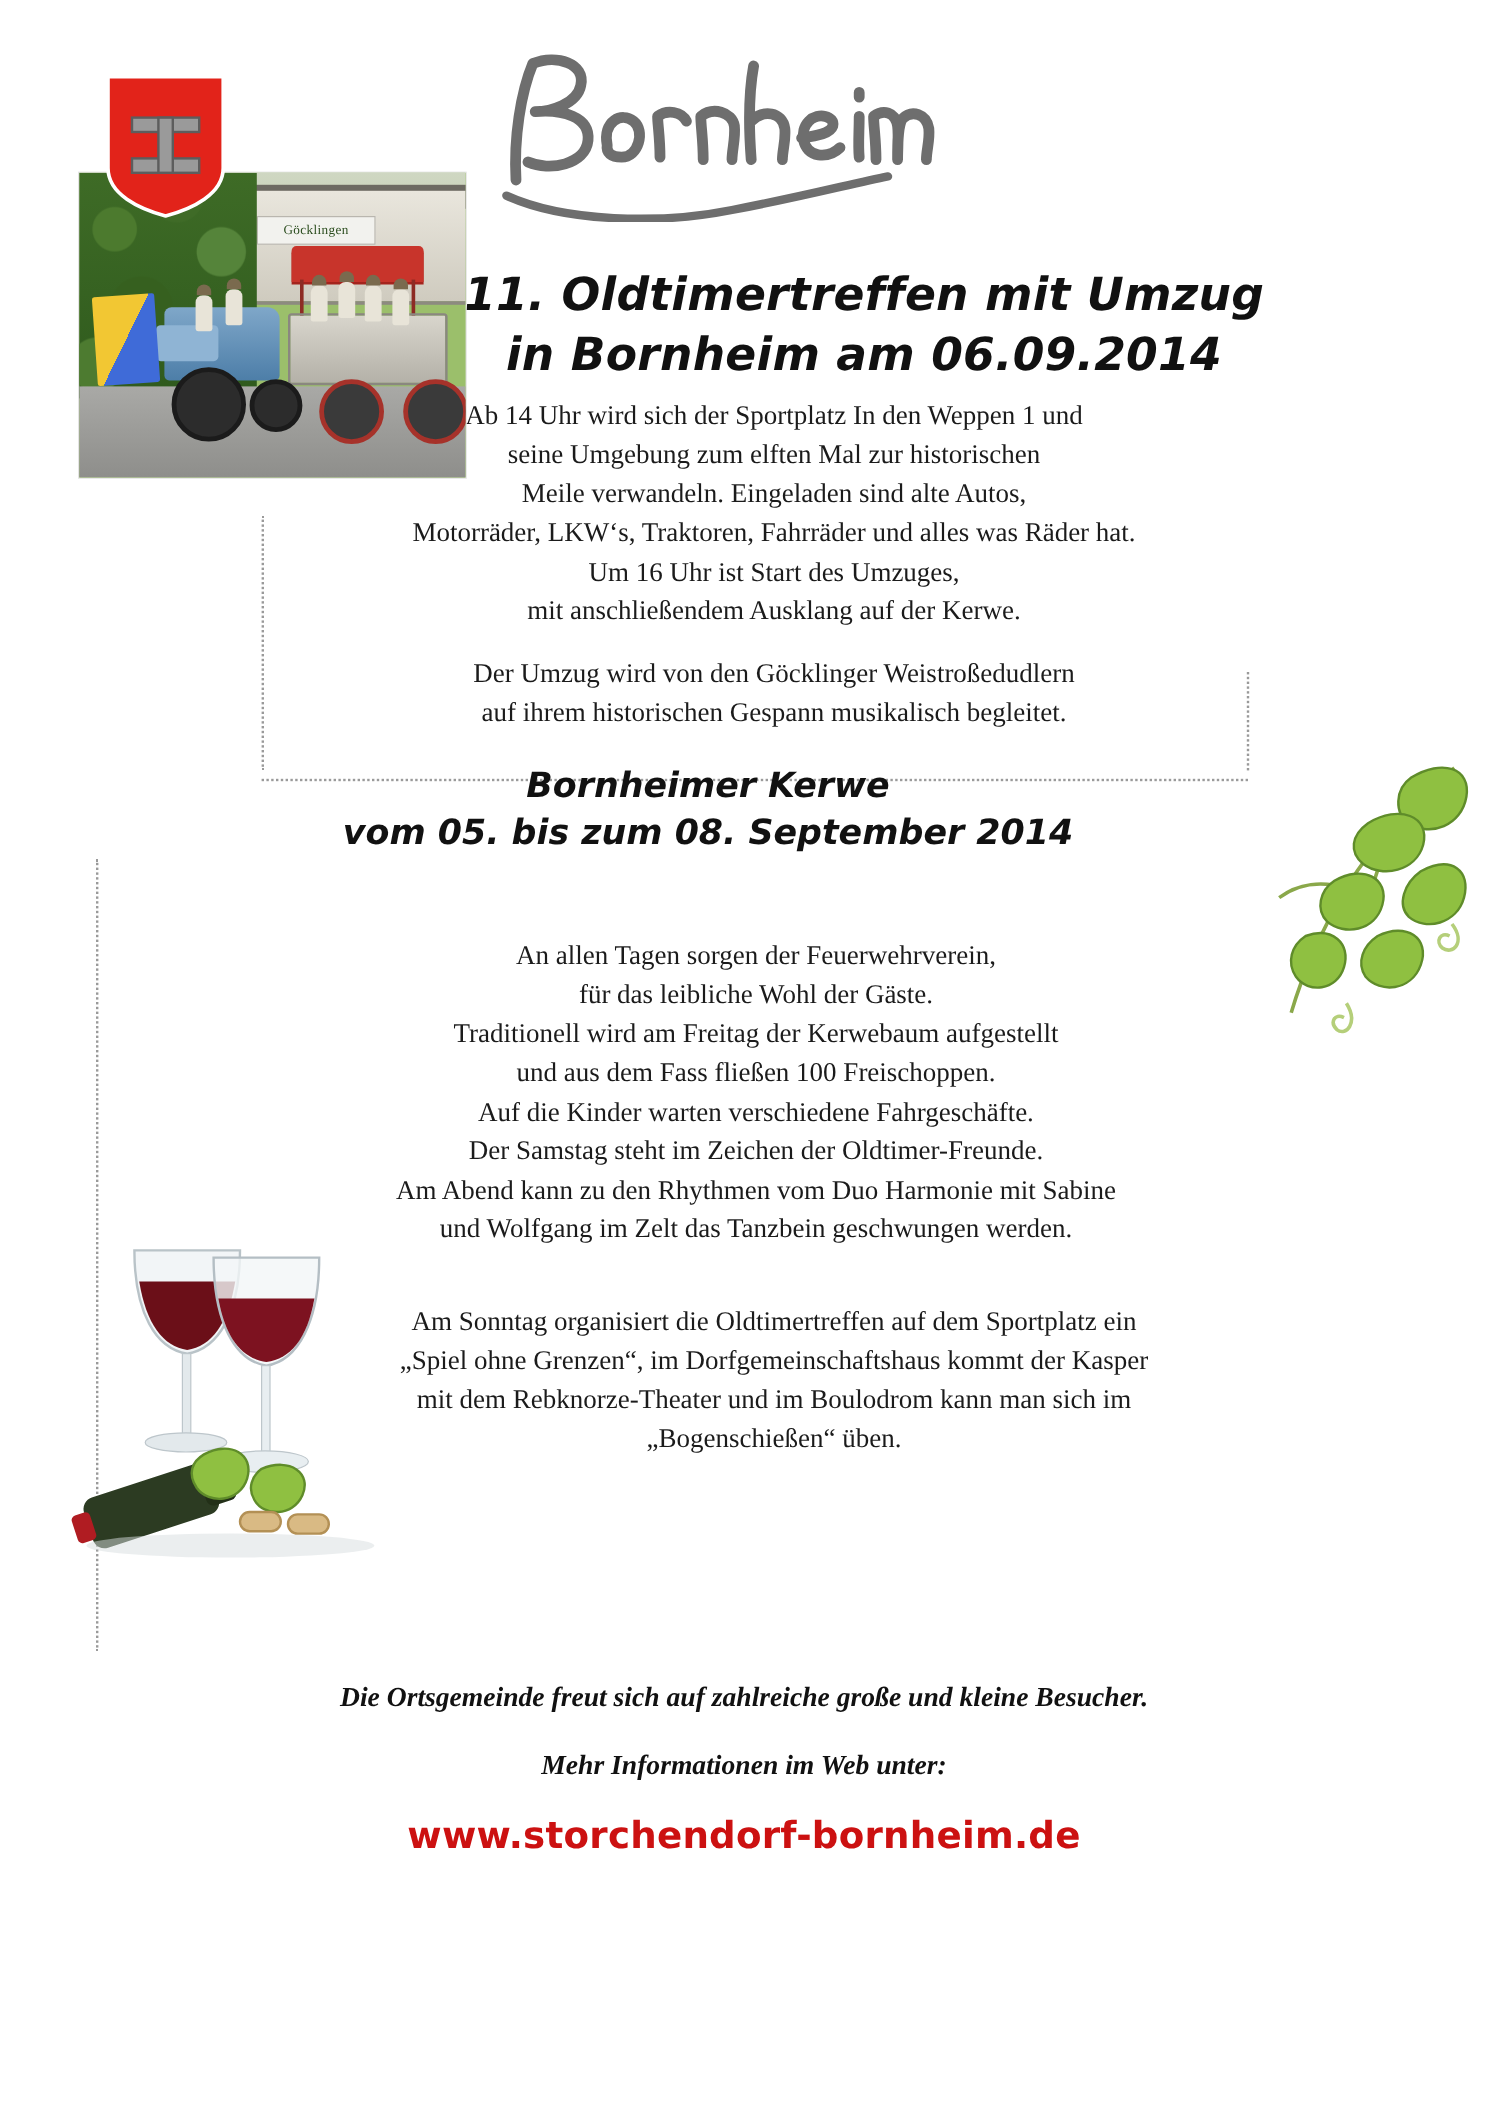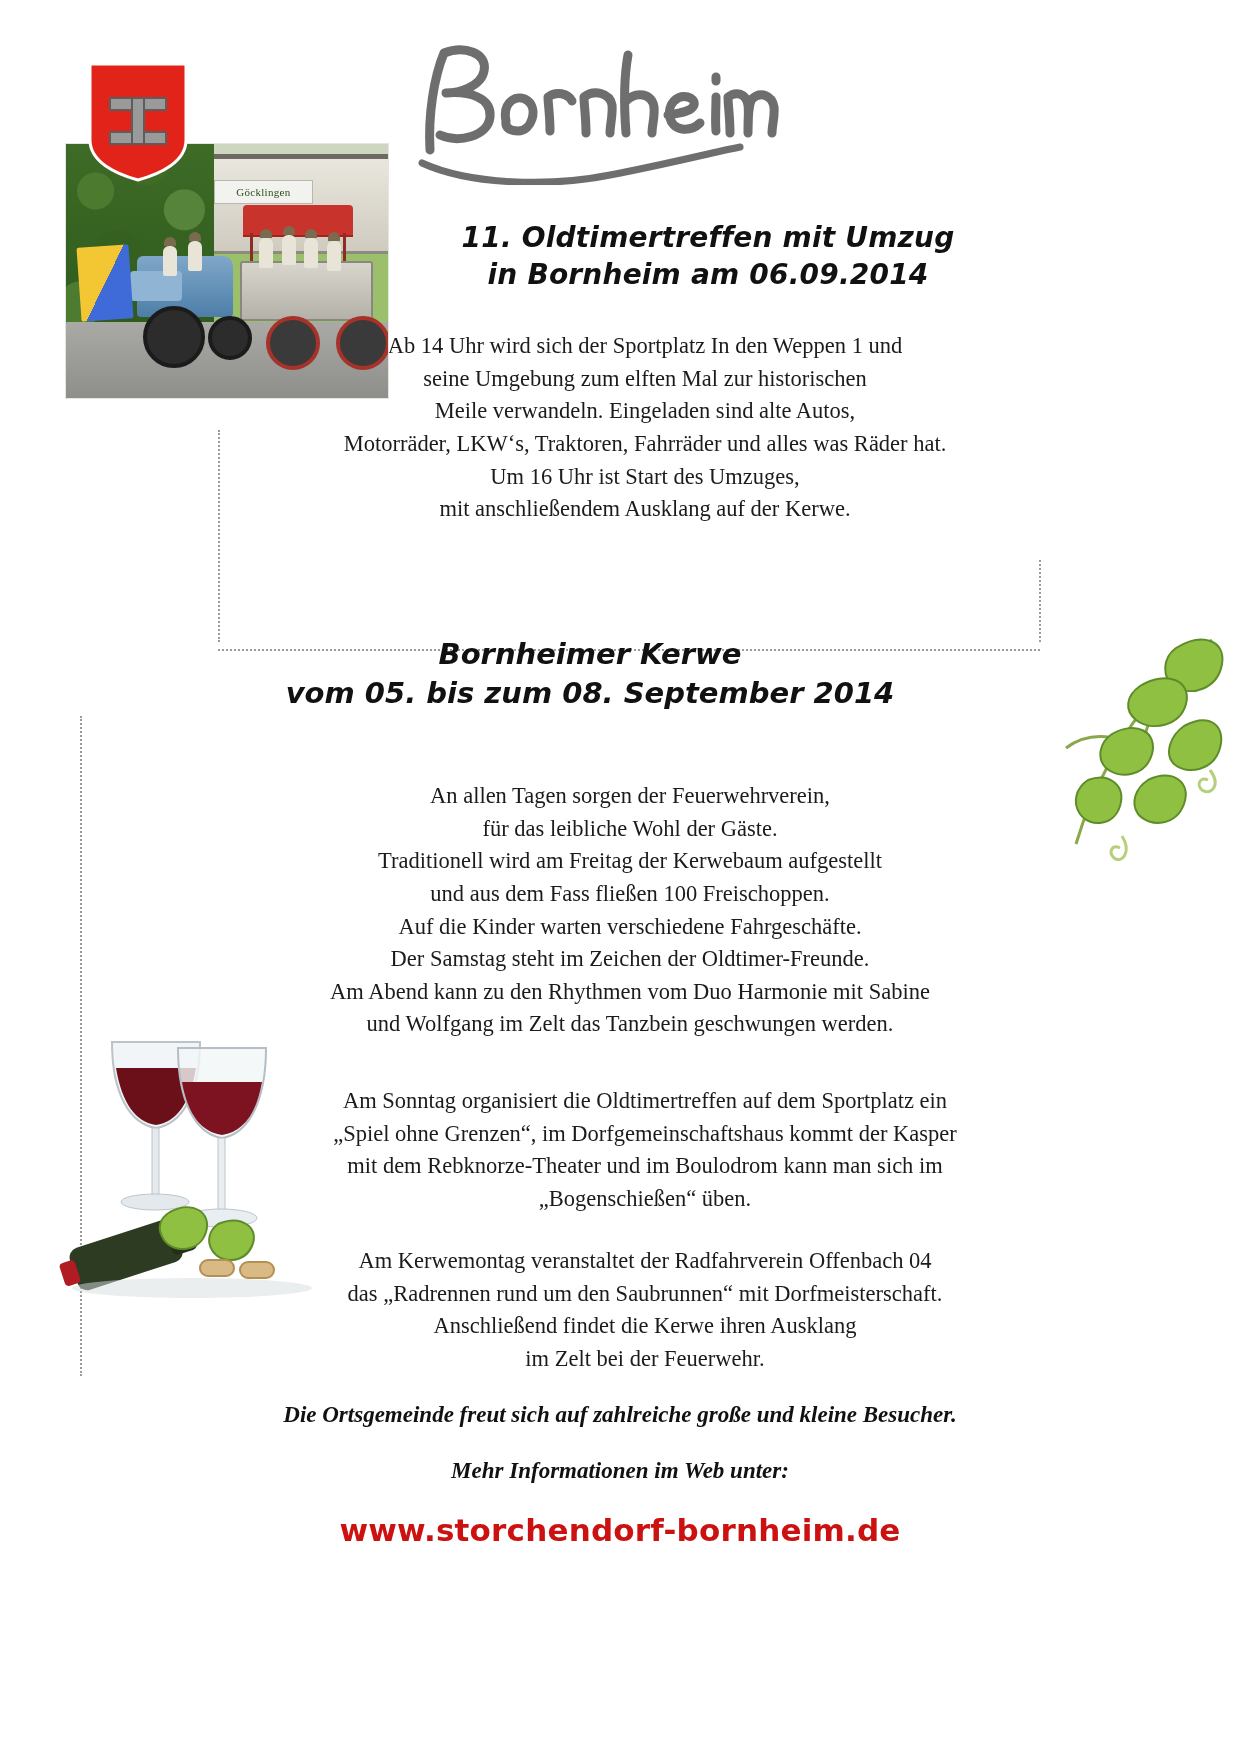"11. Oldtimertreffen mit Umzug" #title-oldtimer { font-size: 28px -> 38px; left: 288px -> 300px }
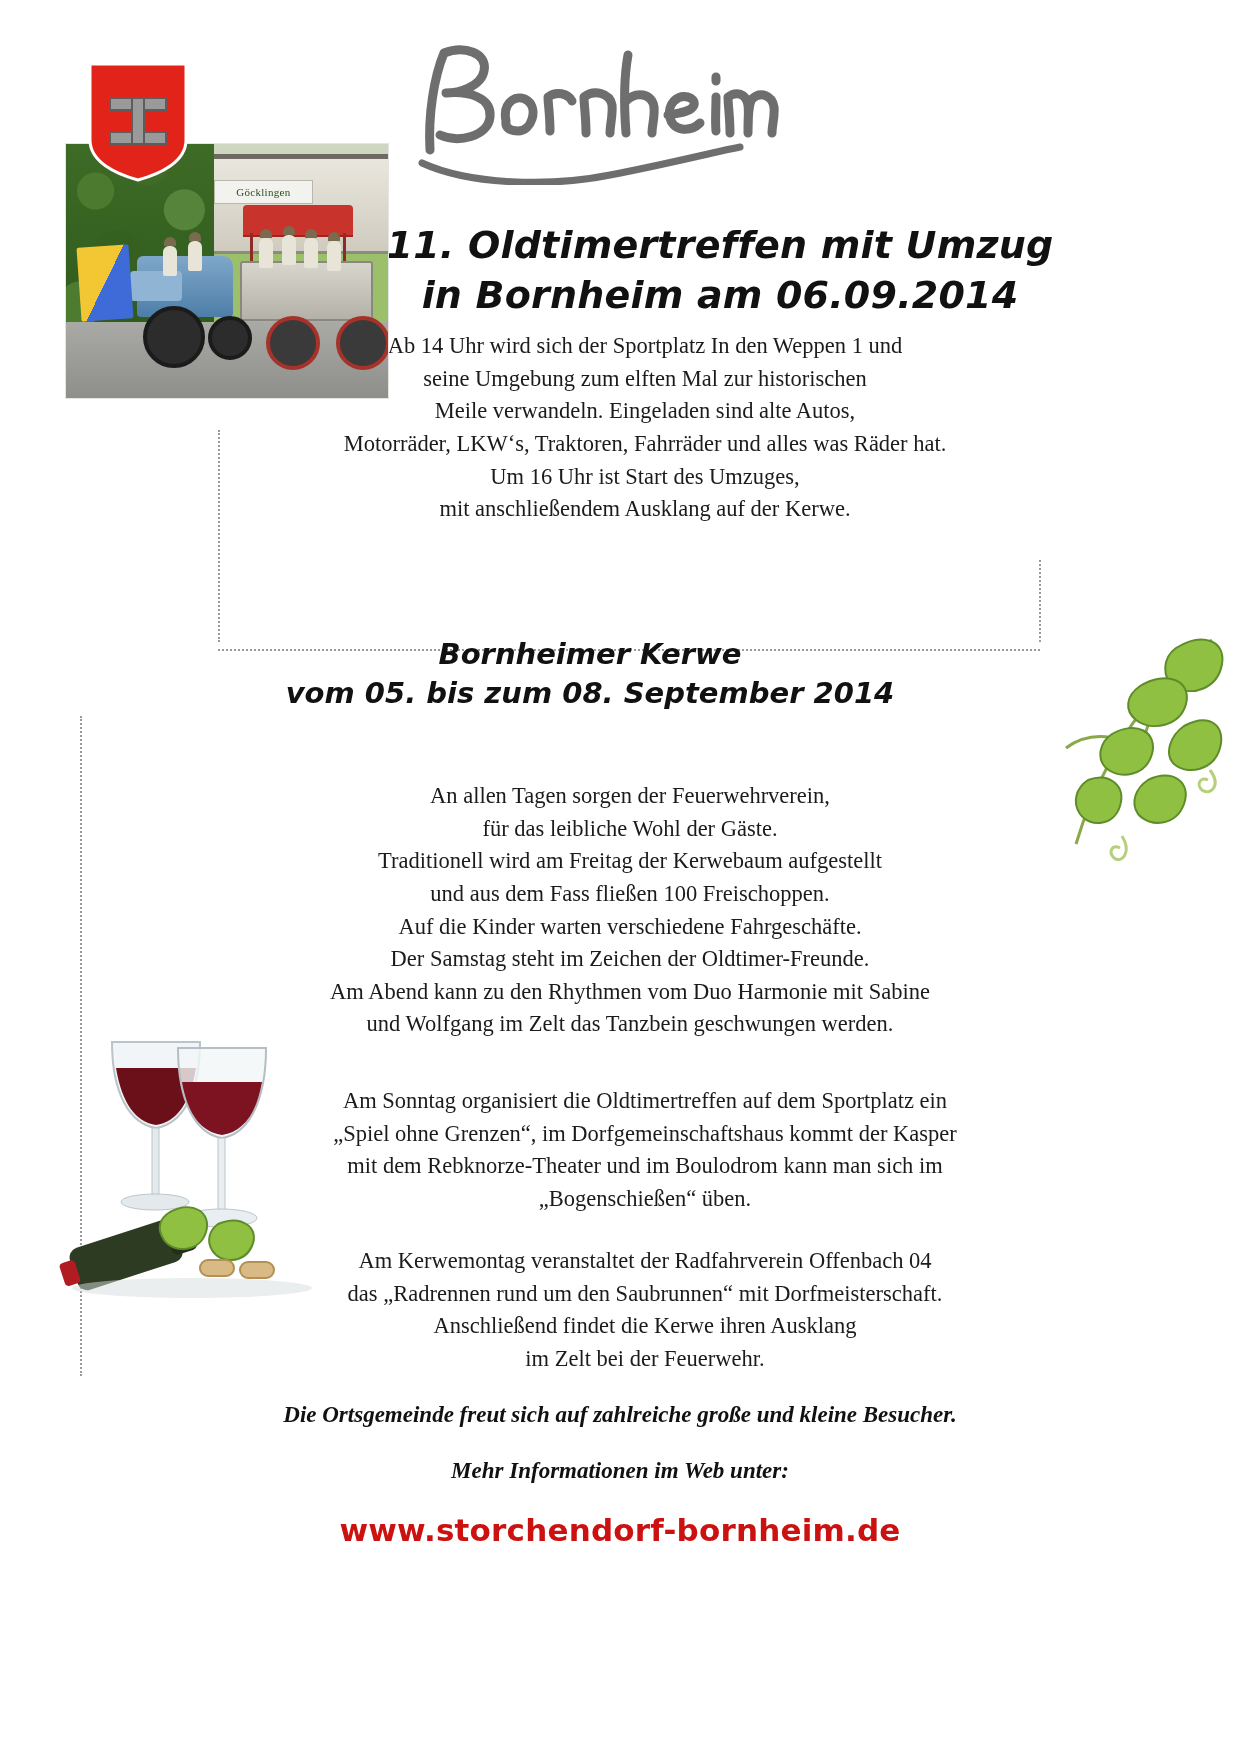"Der Umzug wird von den" div.body-text { html: none -> <div> <div>Der Umzug wird von den Göcklinger Weistroßedudlern</div> <div>auf ihrem historischen Gespann musikalisch begleitet.</div> </div> }
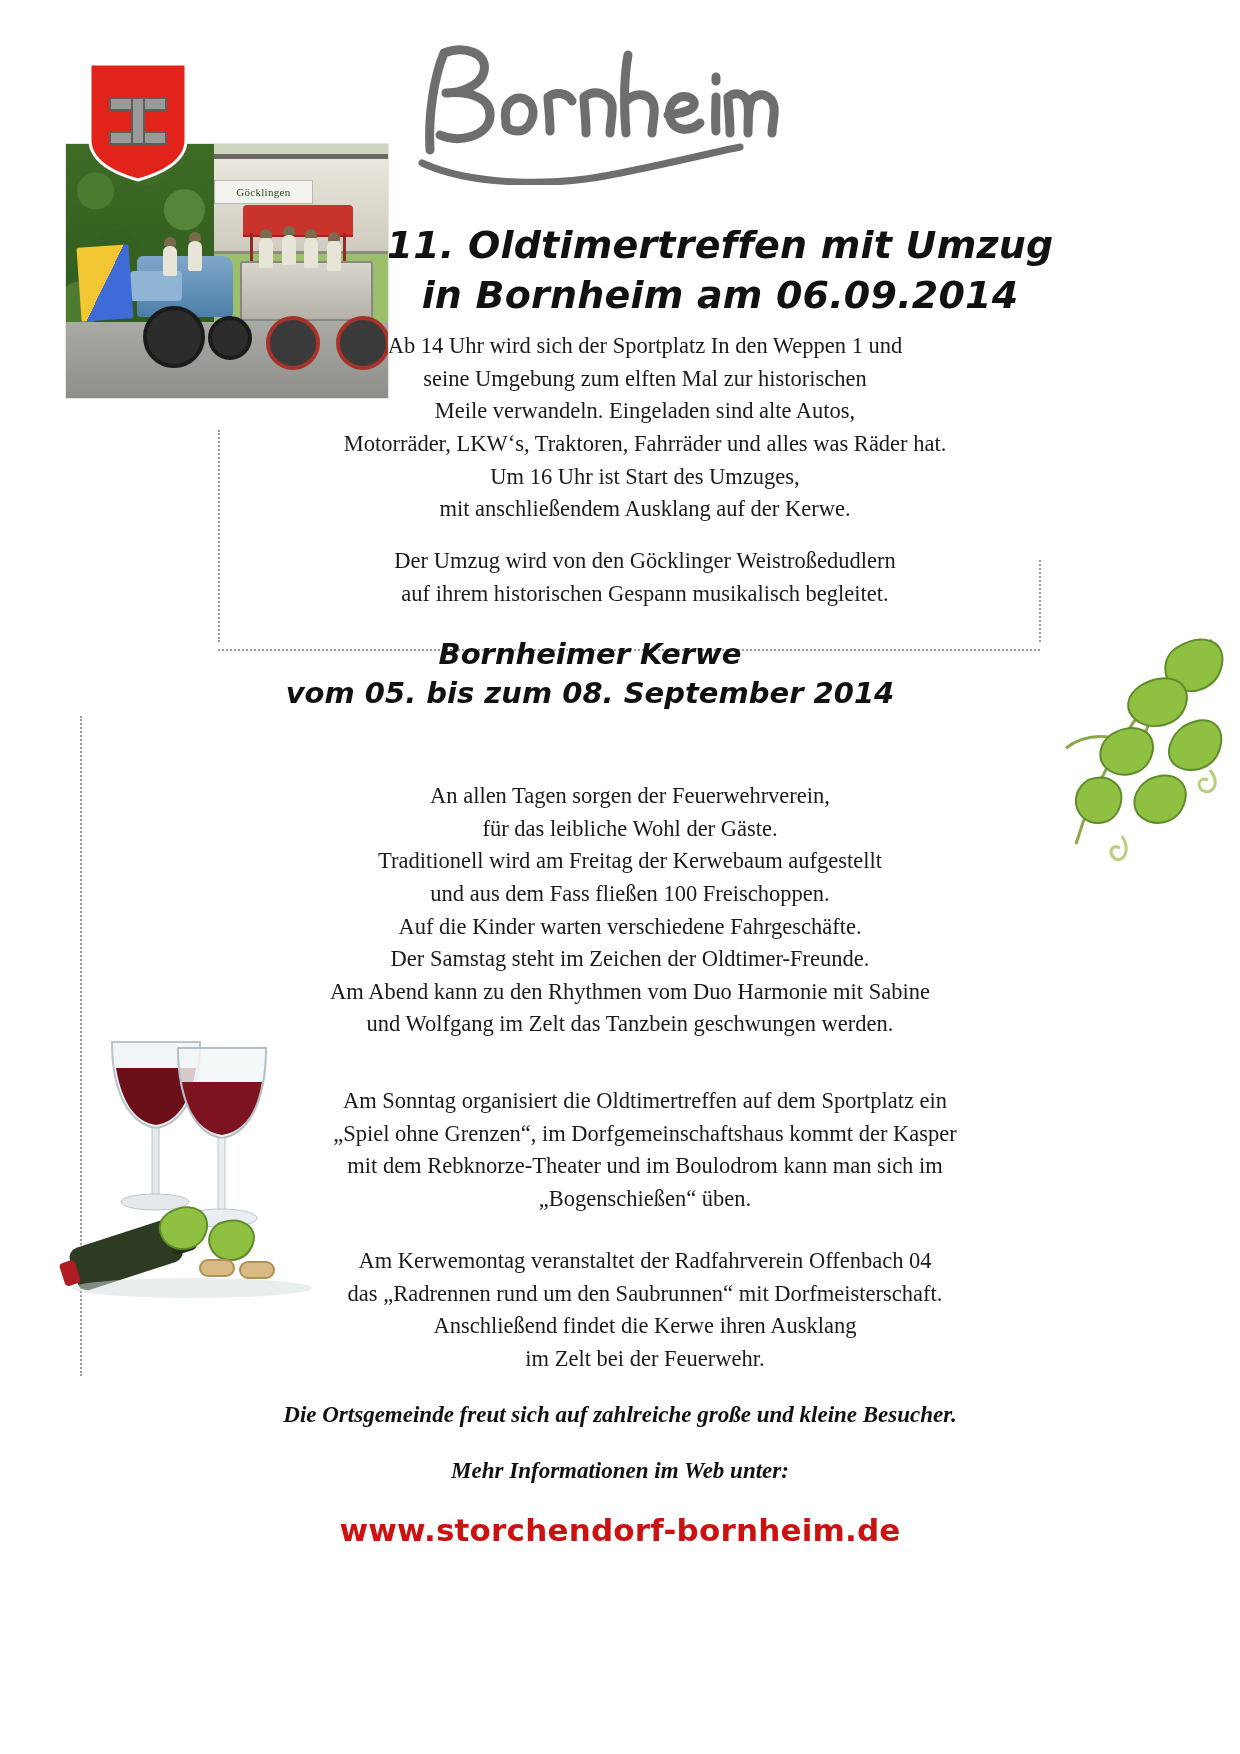"Am Kerwemontag veranstaltet der" div.body-text { html: <div> <div>Am Kerwemontag veranstaltet der Radfahrverein Offenbach 04</div> <div>das „Radrennen rund um den Saubrunnen“ mit Dorfmeisterschaft.</div> <div>Anschließend findet die Kerwe ihren Ausklang</div> <div>im Zelt bei der Feuerwehr.</div> </div> -> none }
